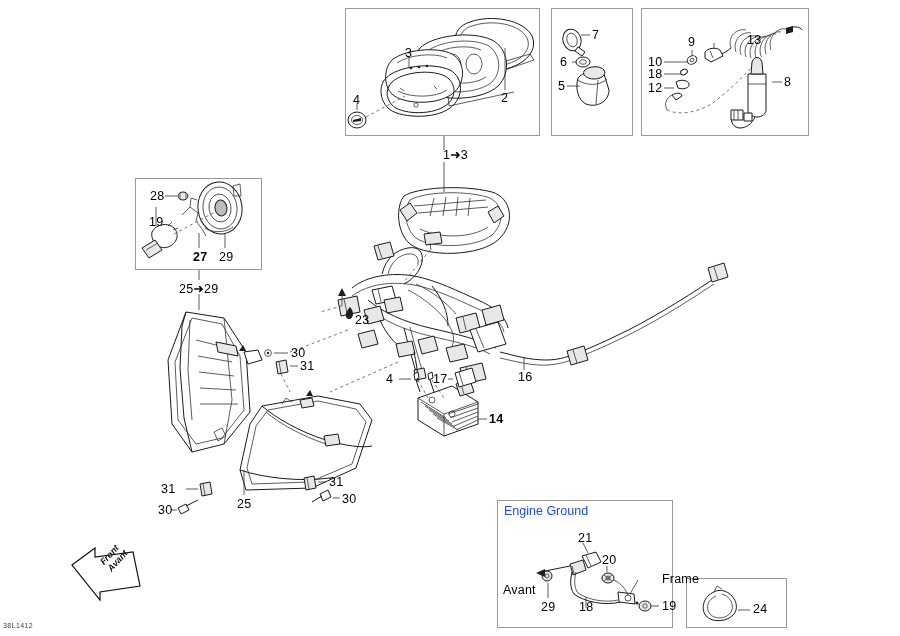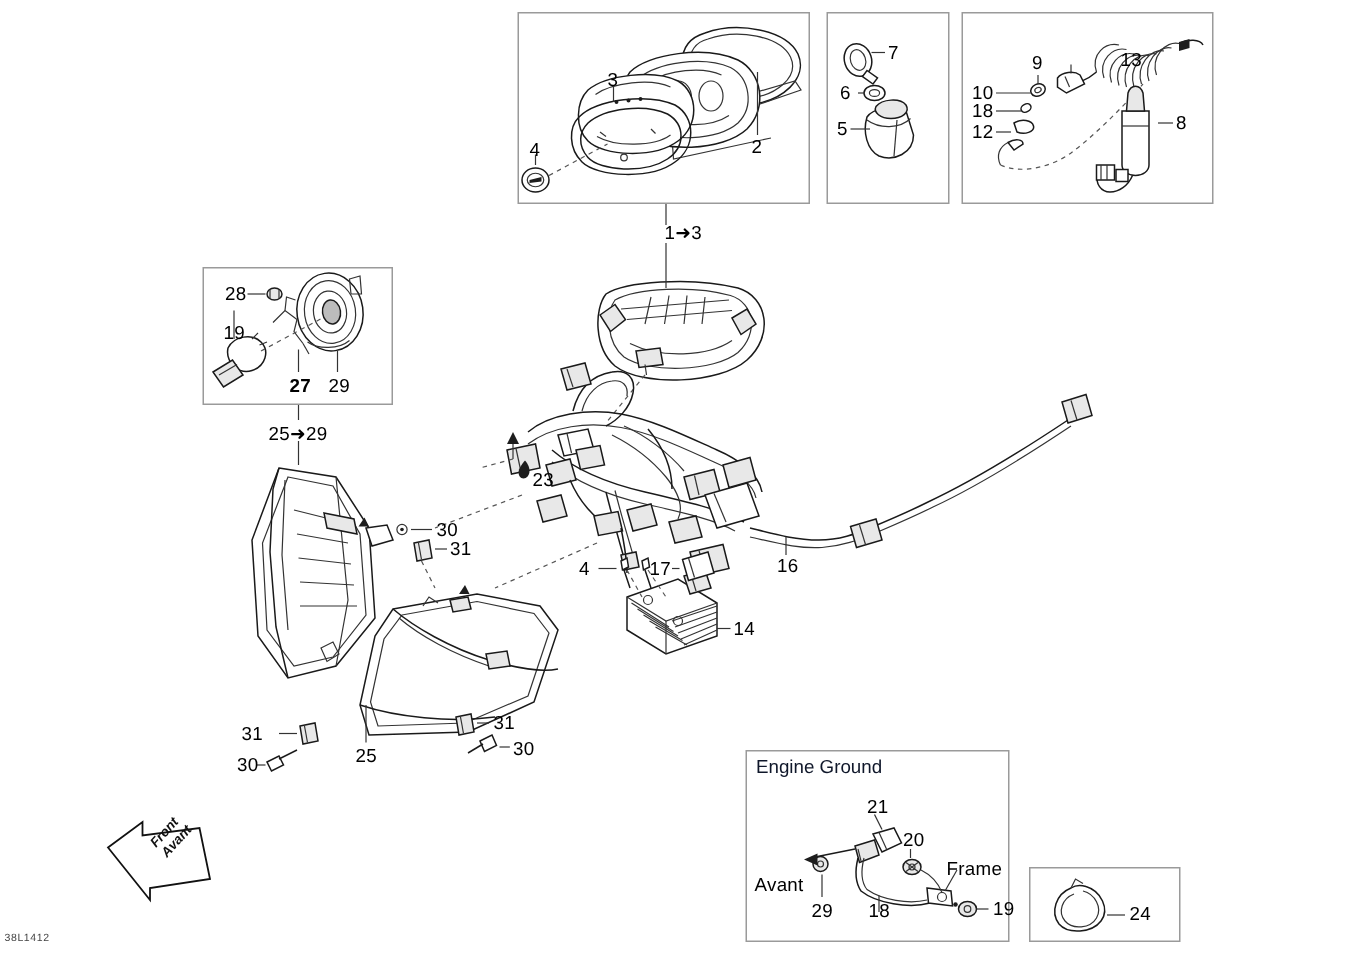"14" div.lbl { font-weight: none -> bold }
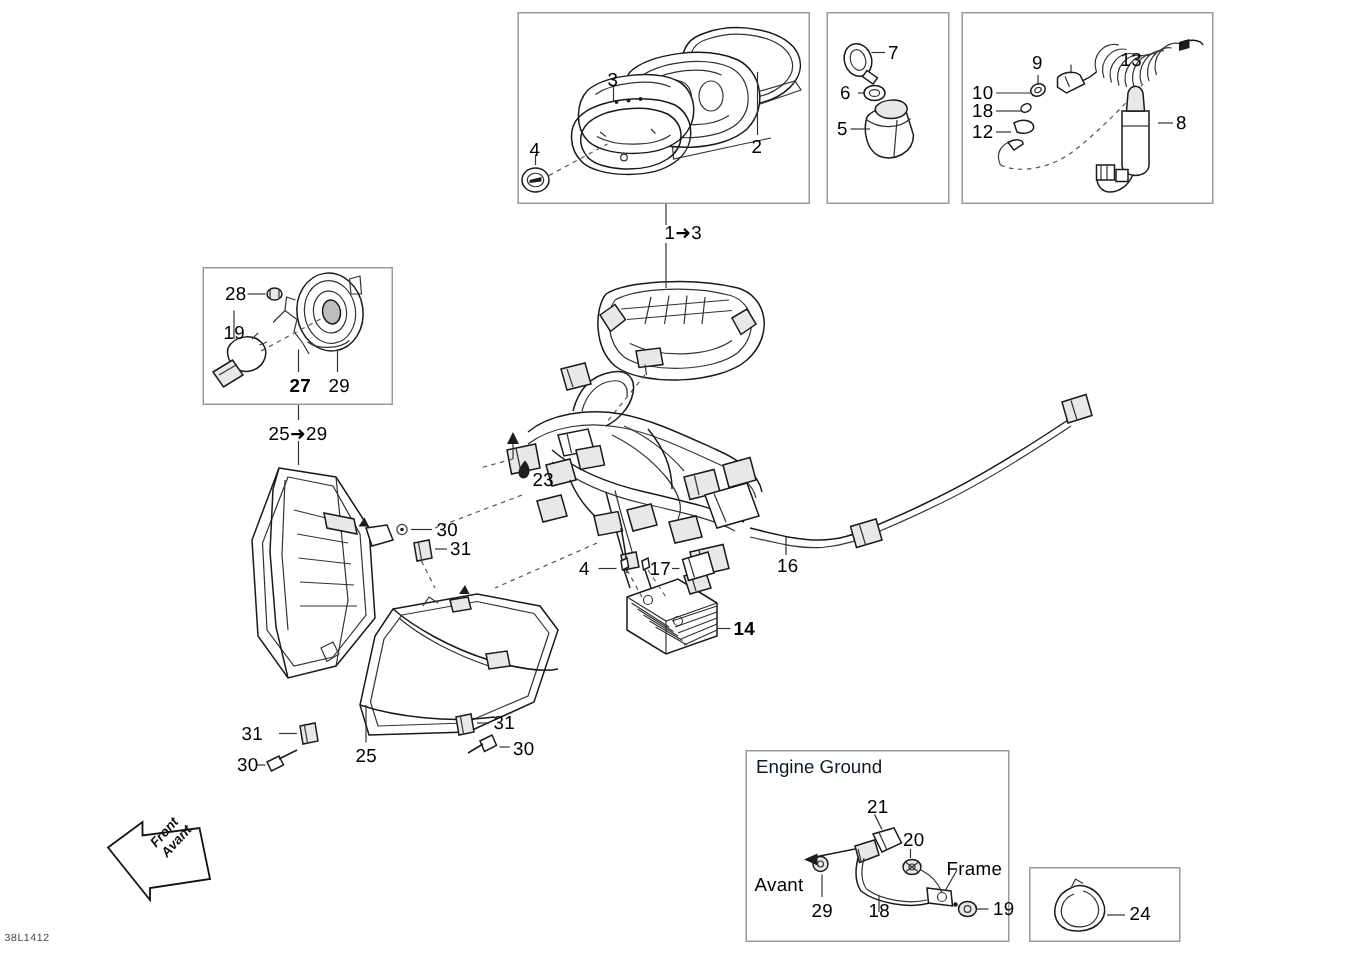"Engine Ground" .boxtitle { color: #0f172a -> #1d4ed8 }
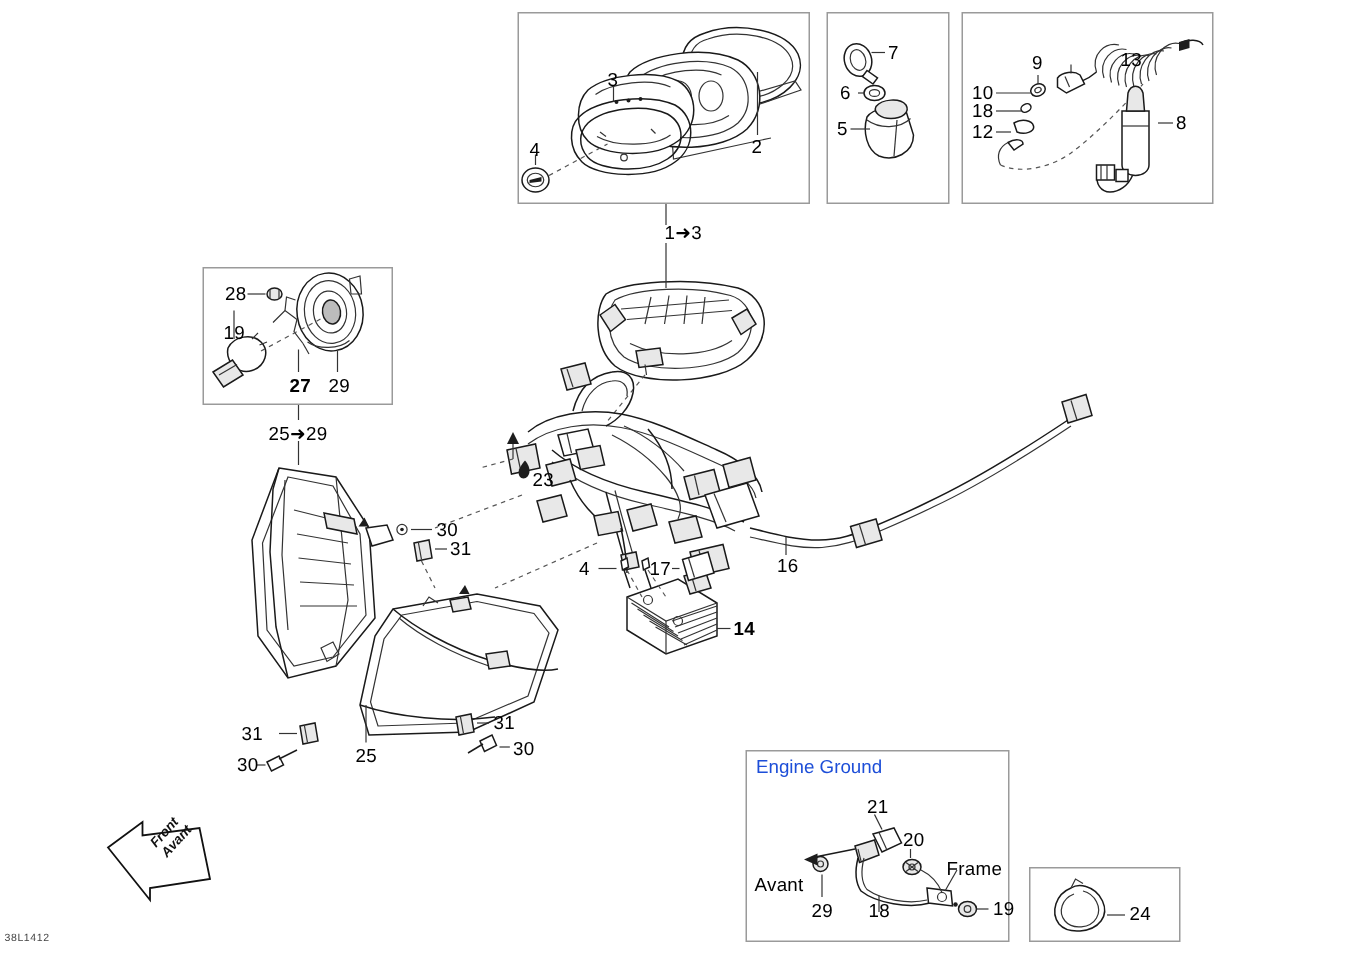"Frame" div.lbl { left: 631px -> 662px }
